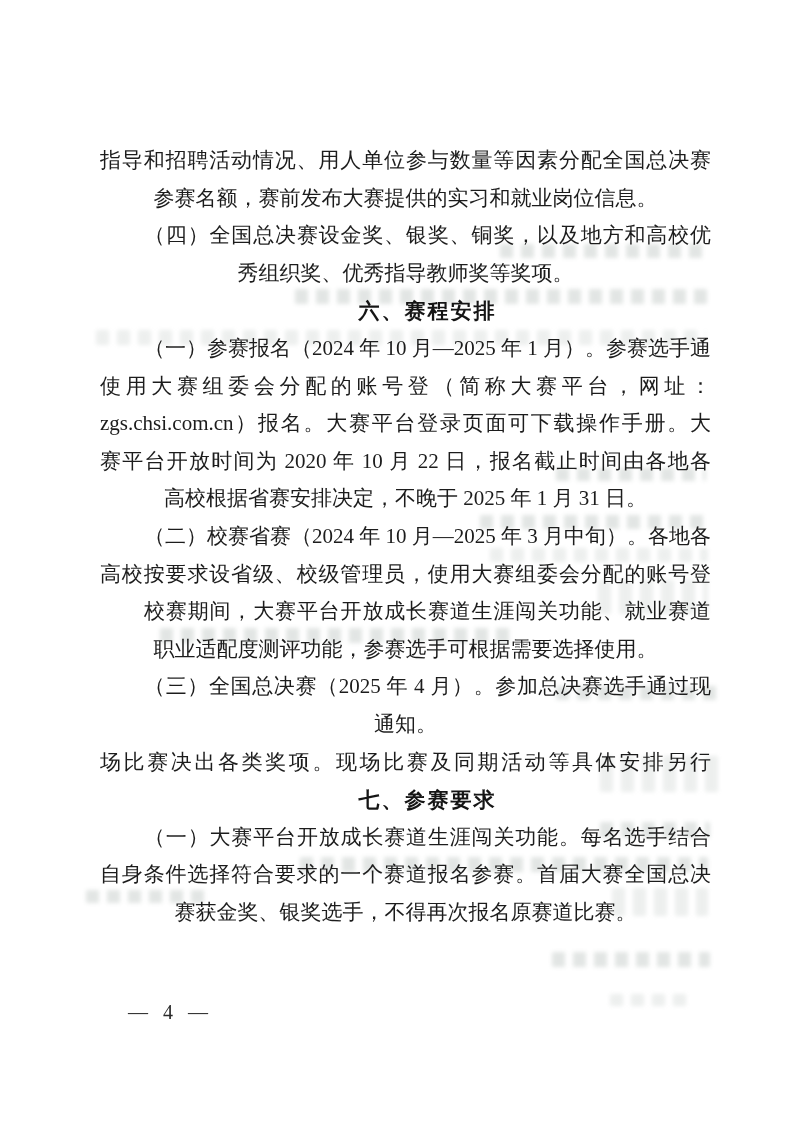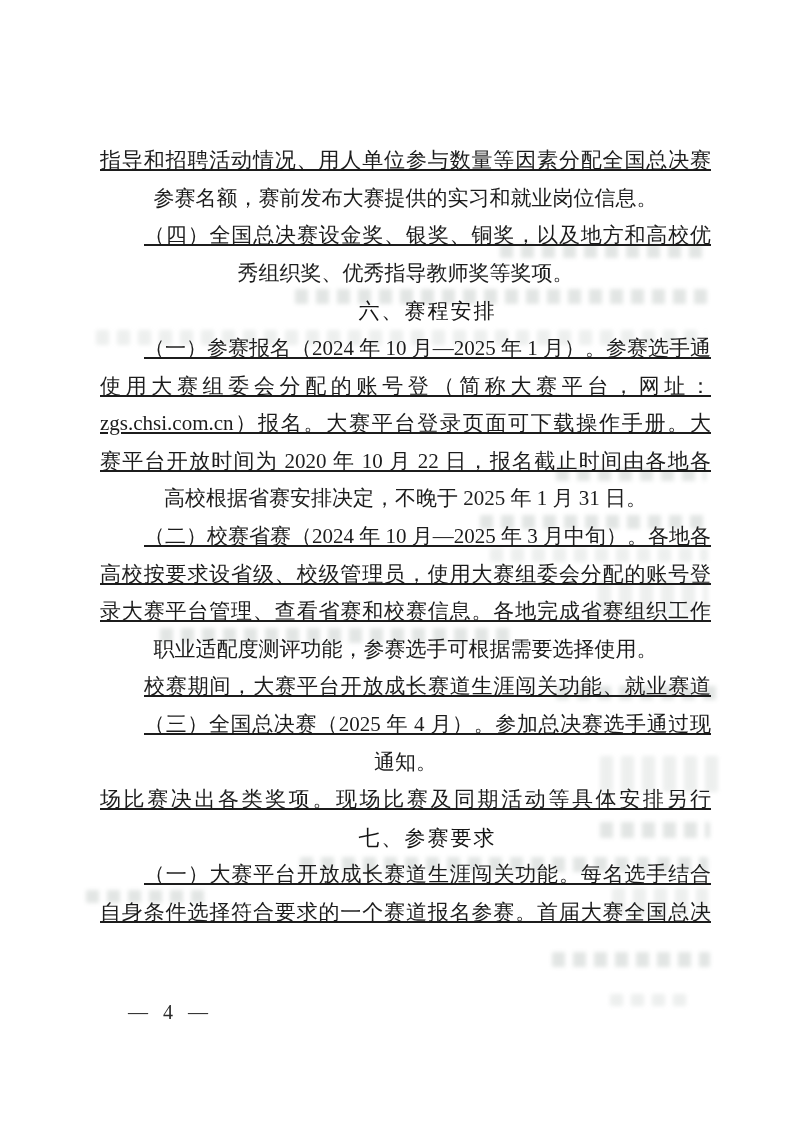"指导和招聘活动情况、用人单位参与数量等因素分配全国总决赛" .line.just { text-decoration: underline -> none }
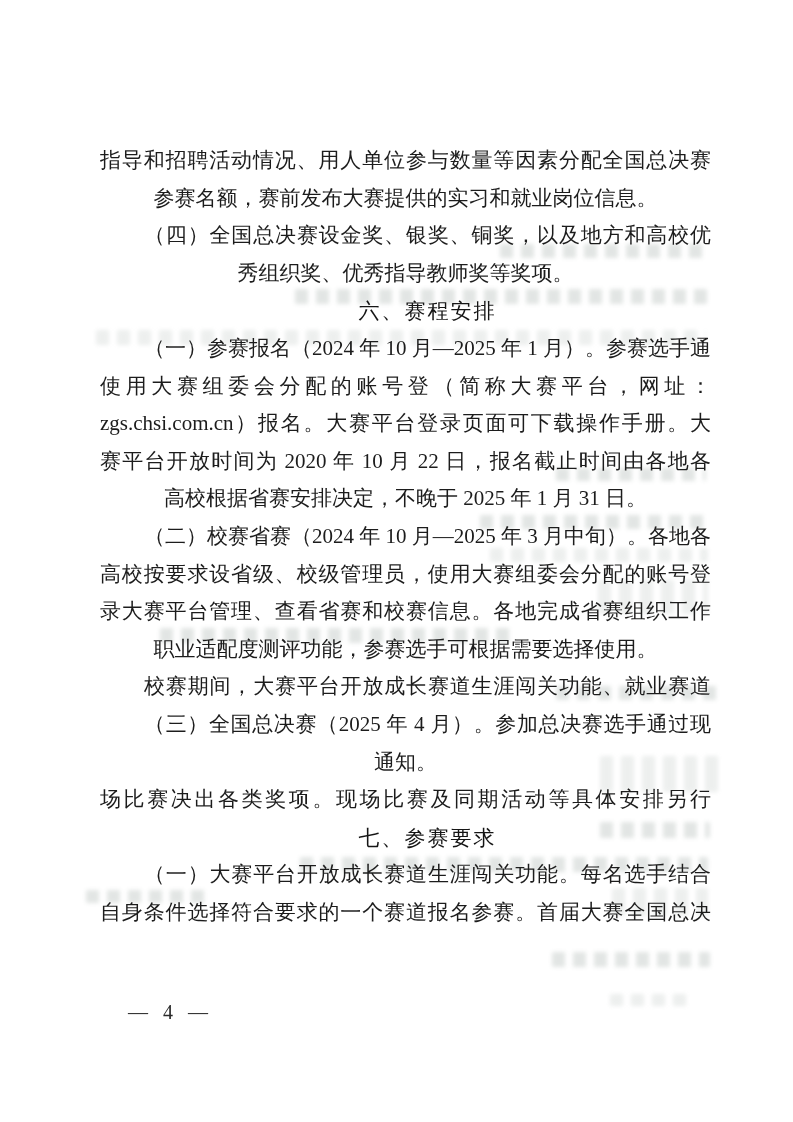"六、赛程安排" .line.head { font-weight: 400 -> 700 }
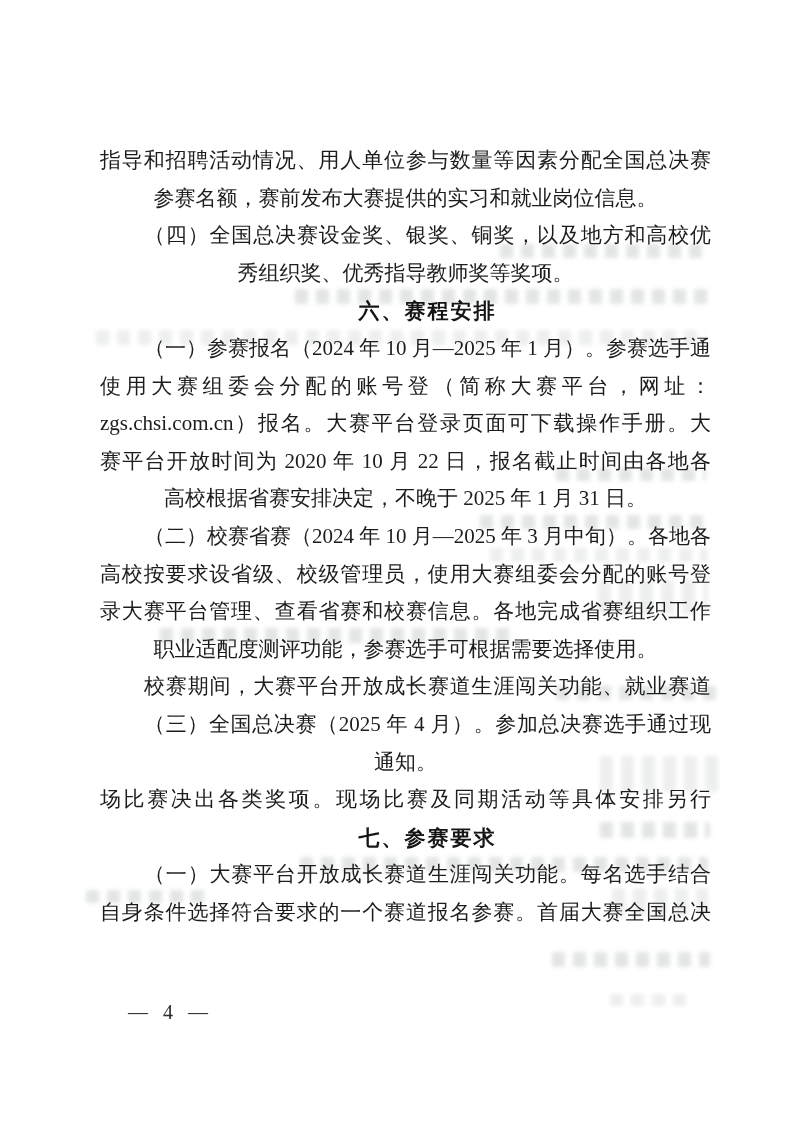"录大赛平台管理、查看省赛和校赛信息。各地完成省赛组织工作" div.line { html: <div>录大赛平台管理、查看省赛和校赛信息。各地完成省赛组织工作</div> -> none }
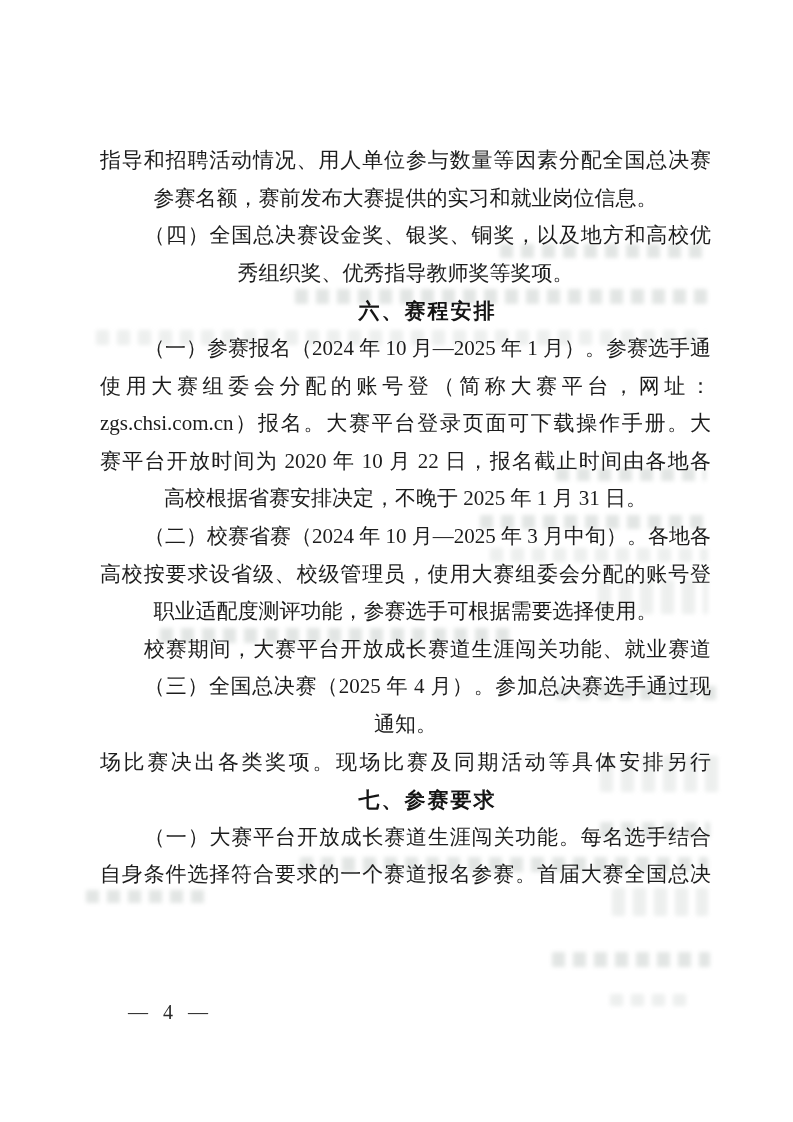"职业适配度测评功能，参赛选手可根据需要选择使用。" div.line { order: before "校赛期间，大赛平台开放成长赛道生涯闯关功能、就业赛道" -> after "校赛期间，大赛平台开放成长赛道生涯闯关功能、就业赛道" }
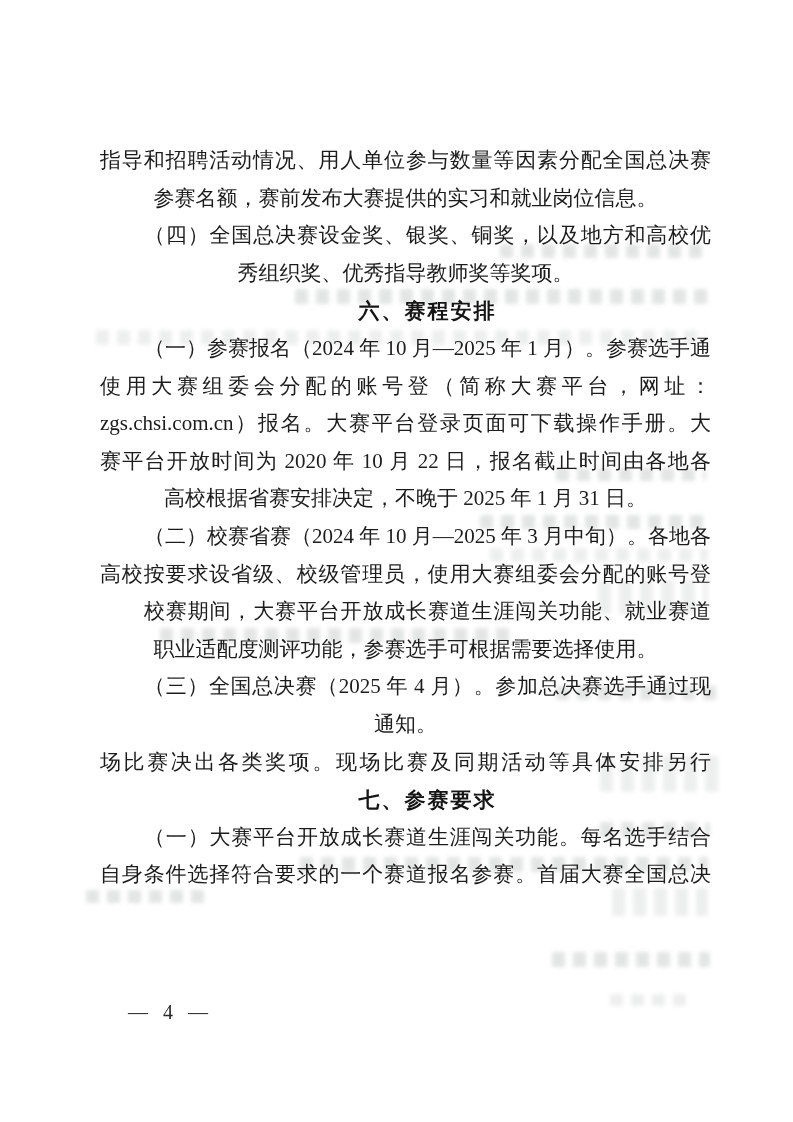"赛获金奖、银奖选手，不得再次报名原赛道比赛。" div.line { html: none -> <div>赛获金奖、银奖选手，不得再次报名原赛道比赛。</div> }
